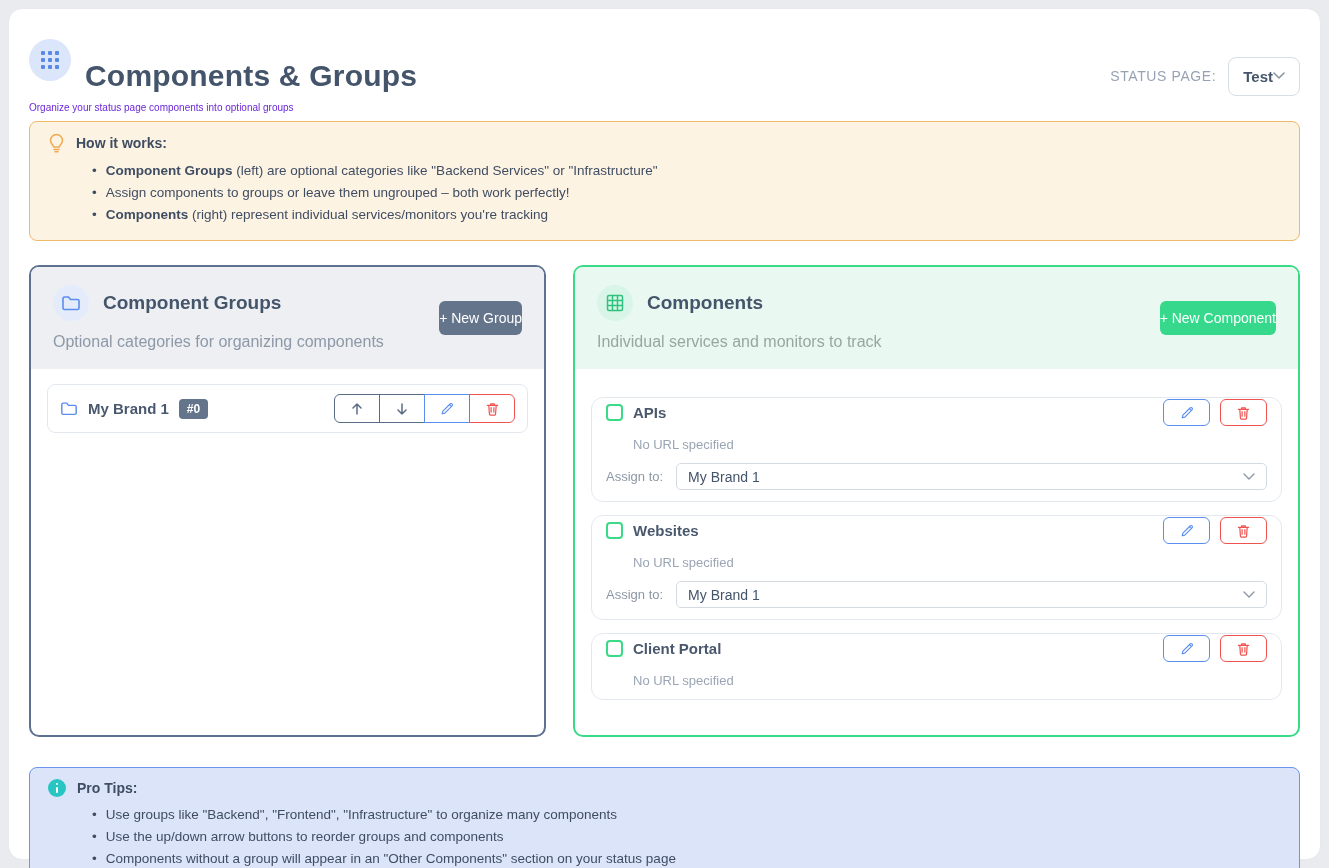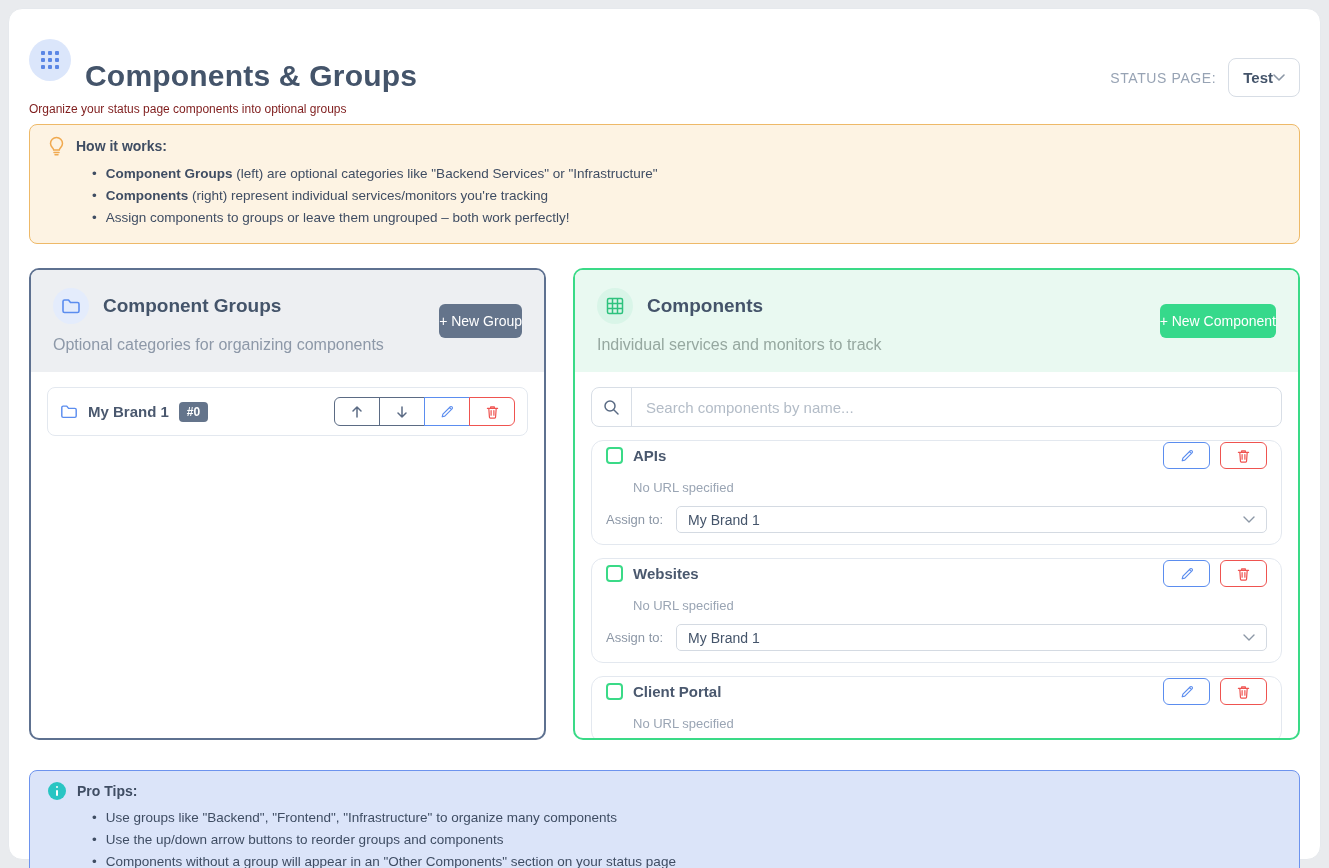"Organize your status page components" .page-subtitle { color: #7f1d1d -> #6d28d9; font-size: 12px -> 10px }
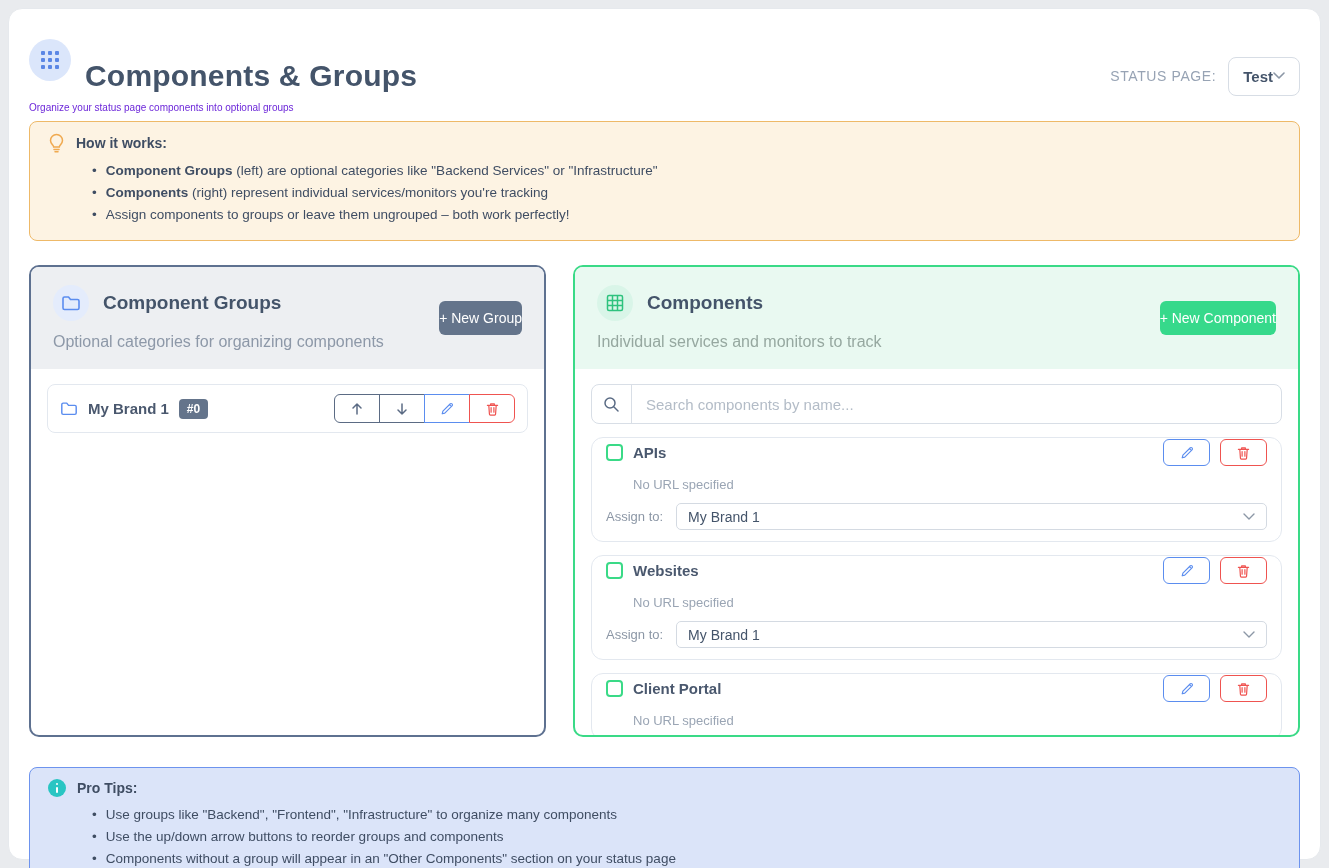"Components (right) represent individual" li { order: before "Assign components to groups or" -> after "Assign components to groups or" }
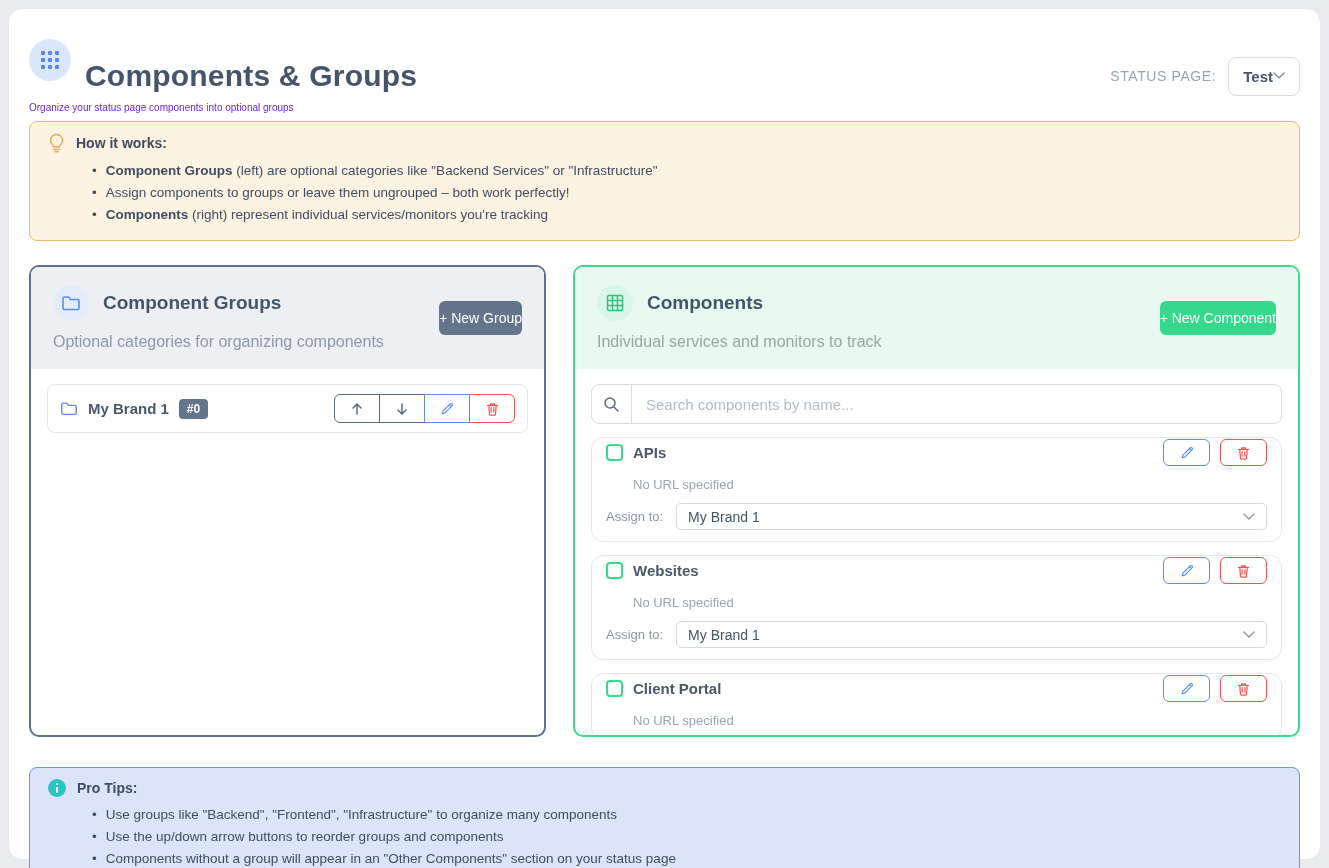"Search components by name..." div.search-bar { html: <div> <div> <svg> <circle></circle> <line></line> </svg> </div> <input> </div> -> none }
